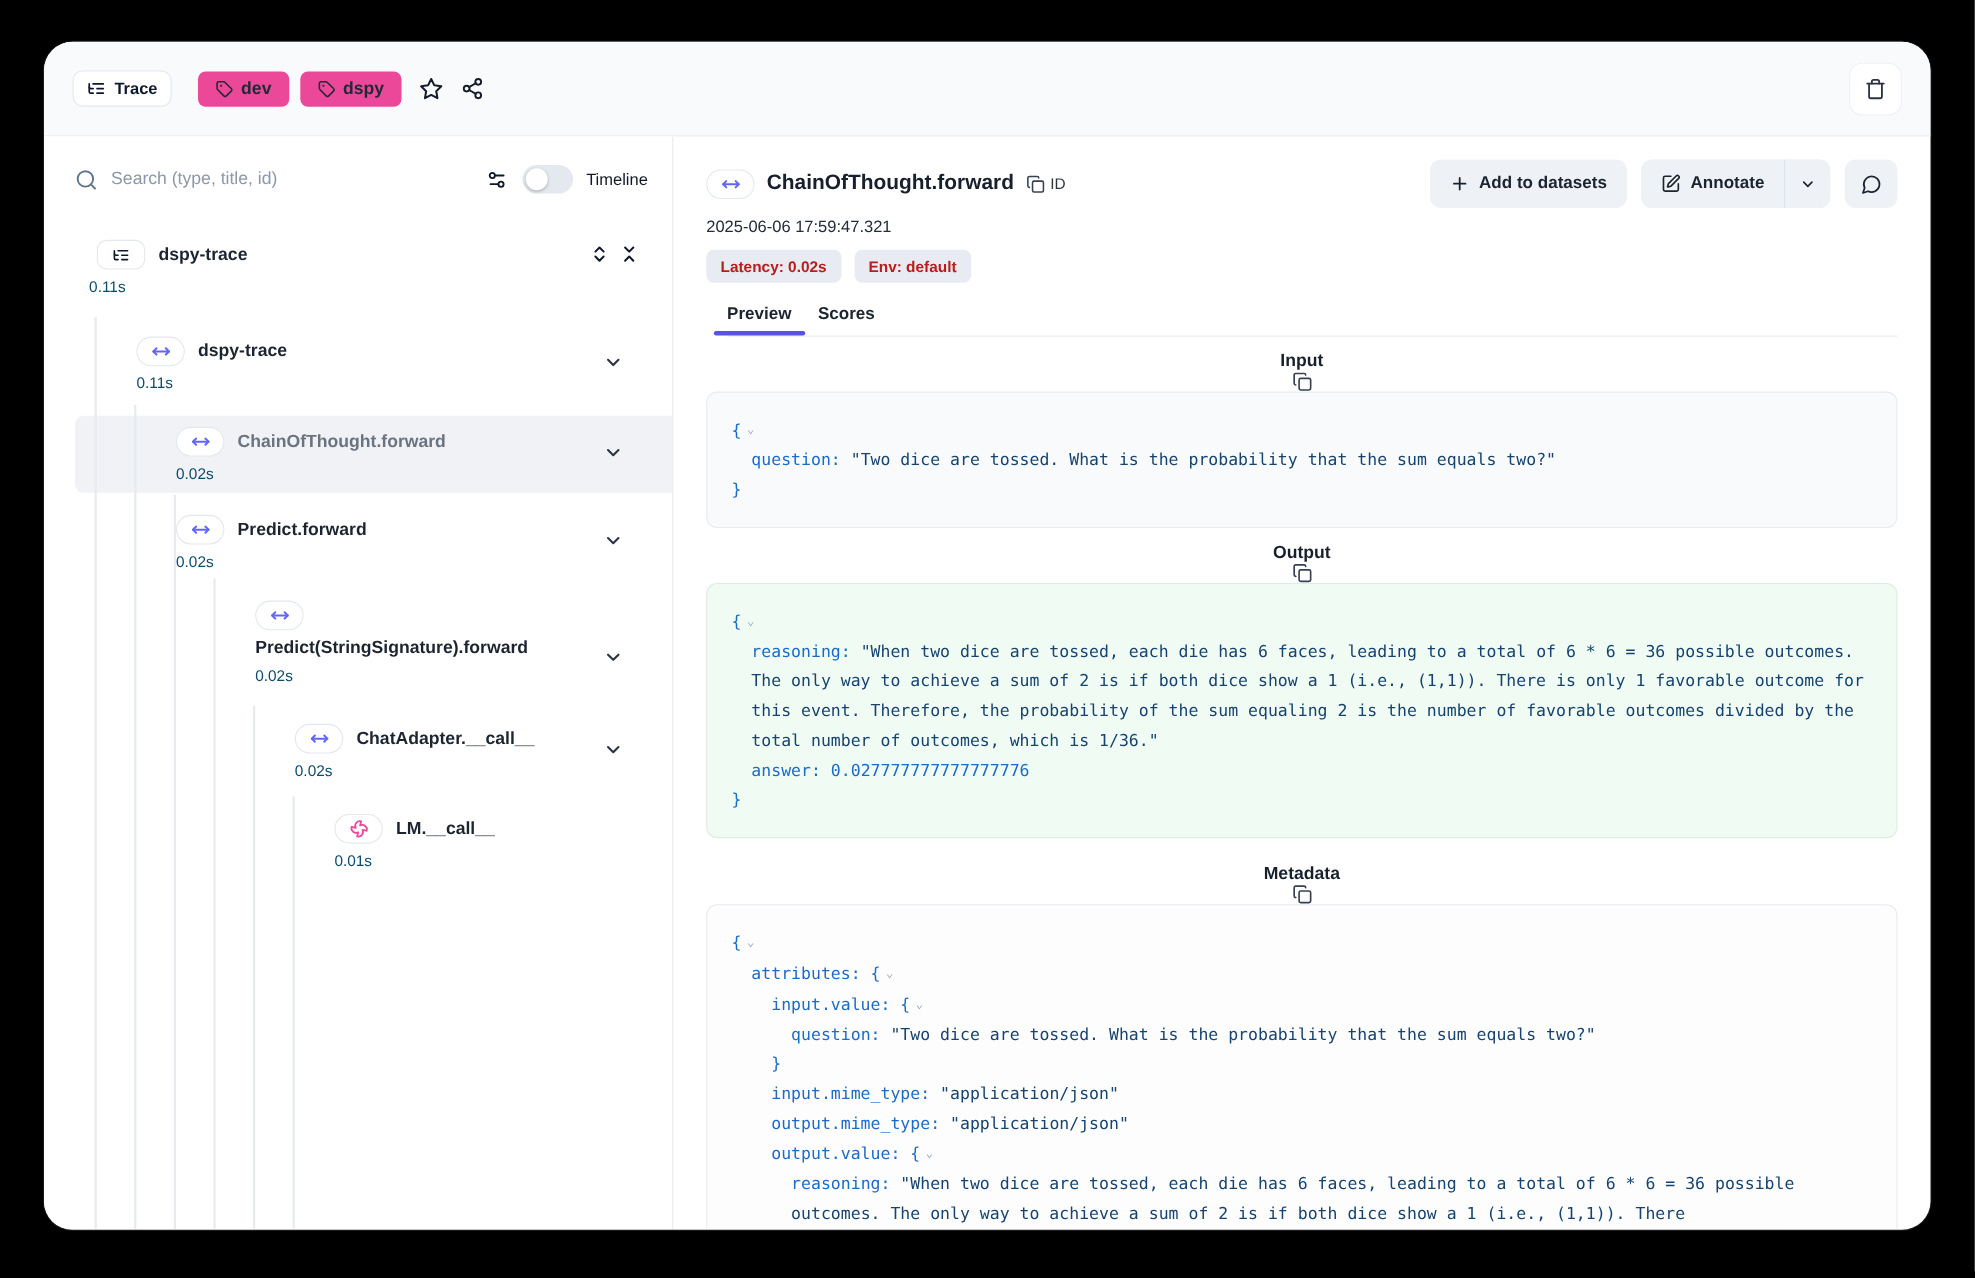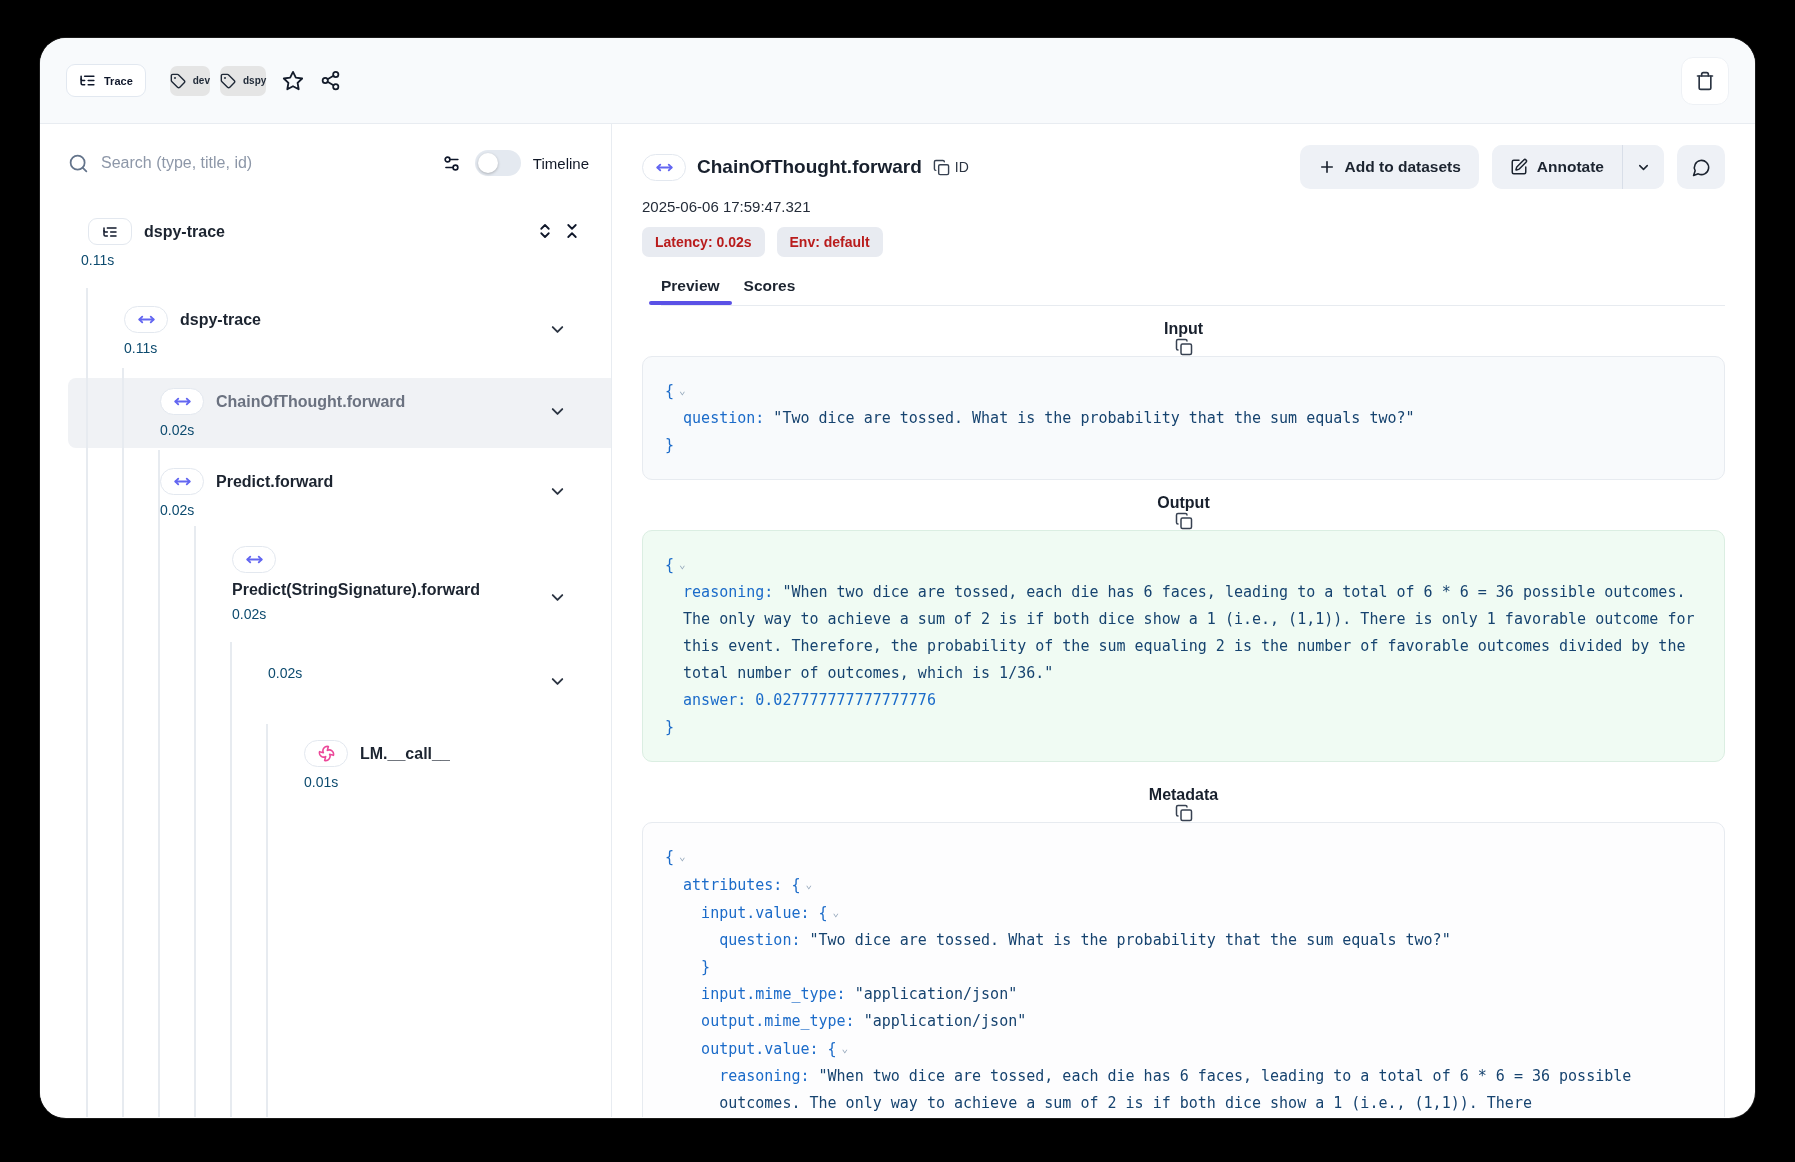"Trace" .type-badge { font-size: 11px -> 15px }
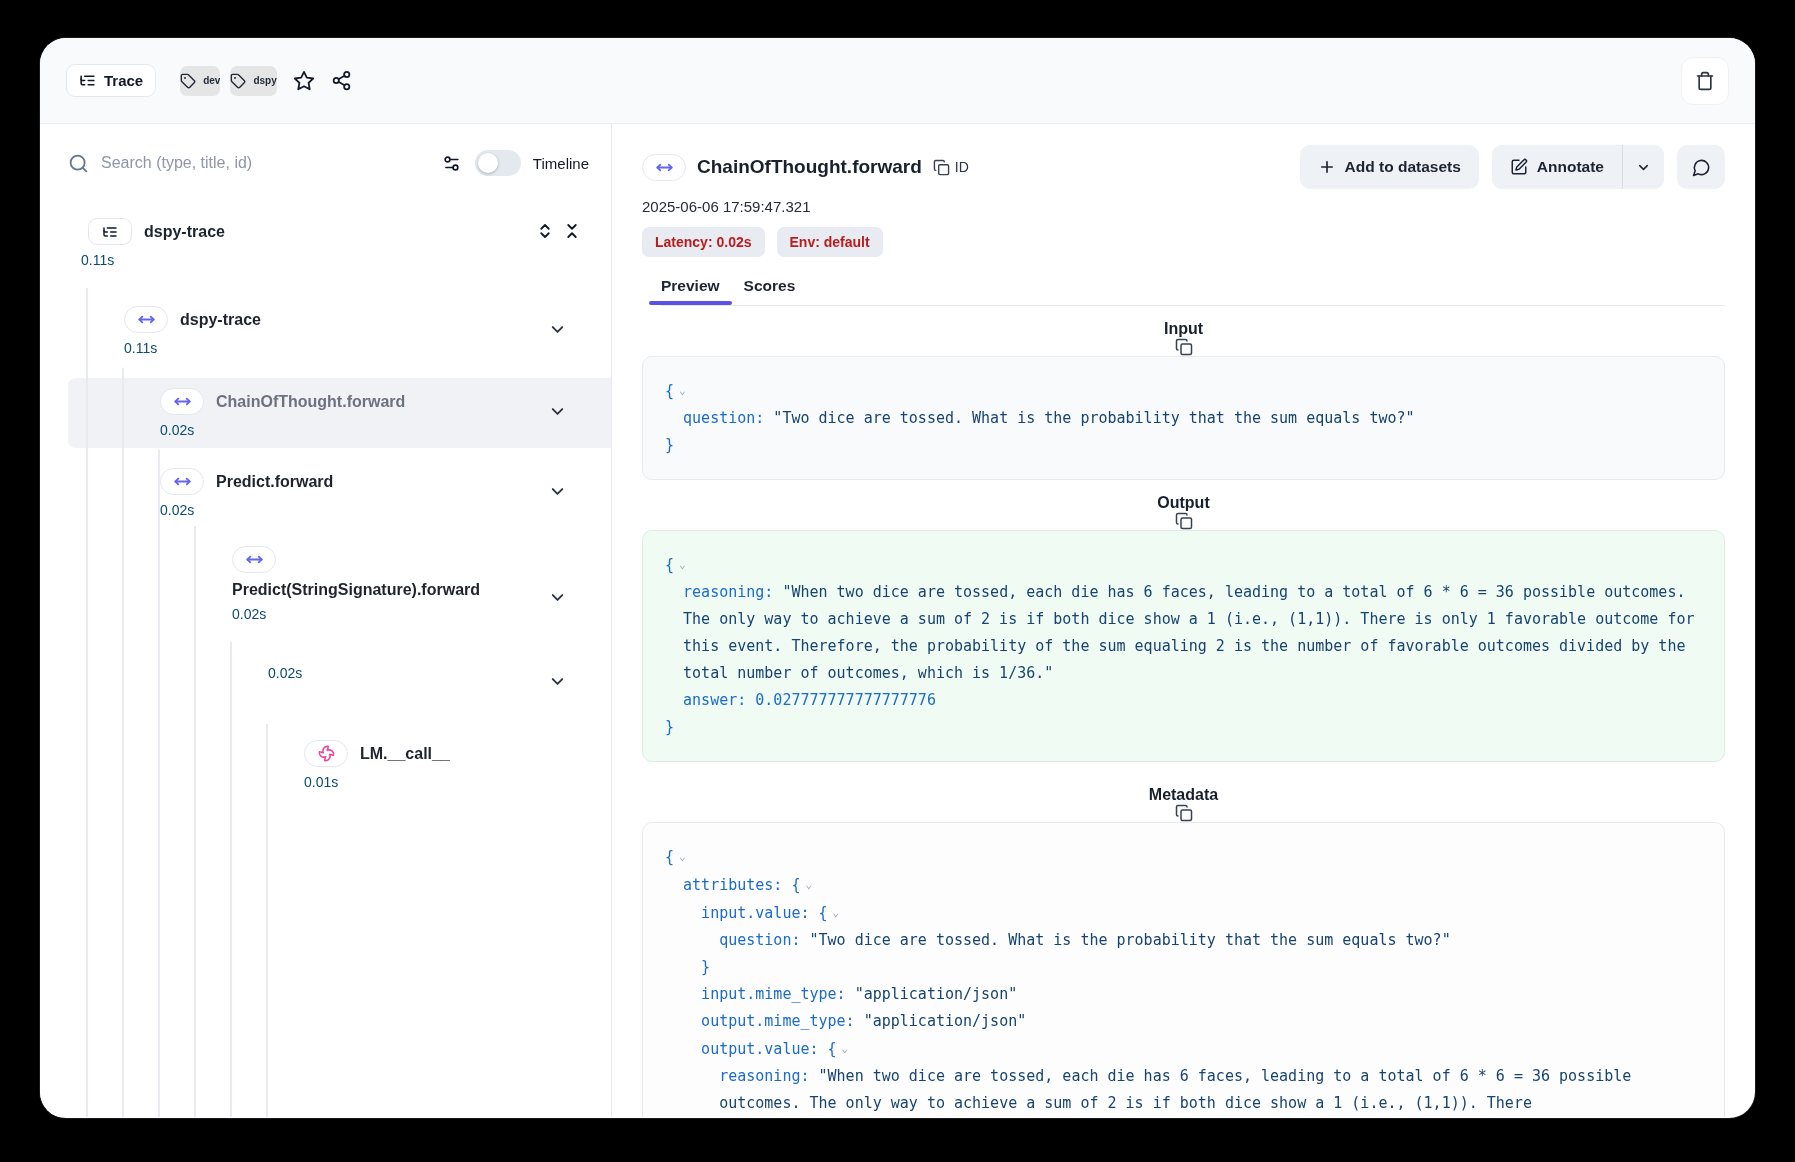"dev" .tag-pill { background: #e5e5e5 -> #ec4899; font-size: 10px -> 16px; padding: 7px 0 -> 7px 16px }
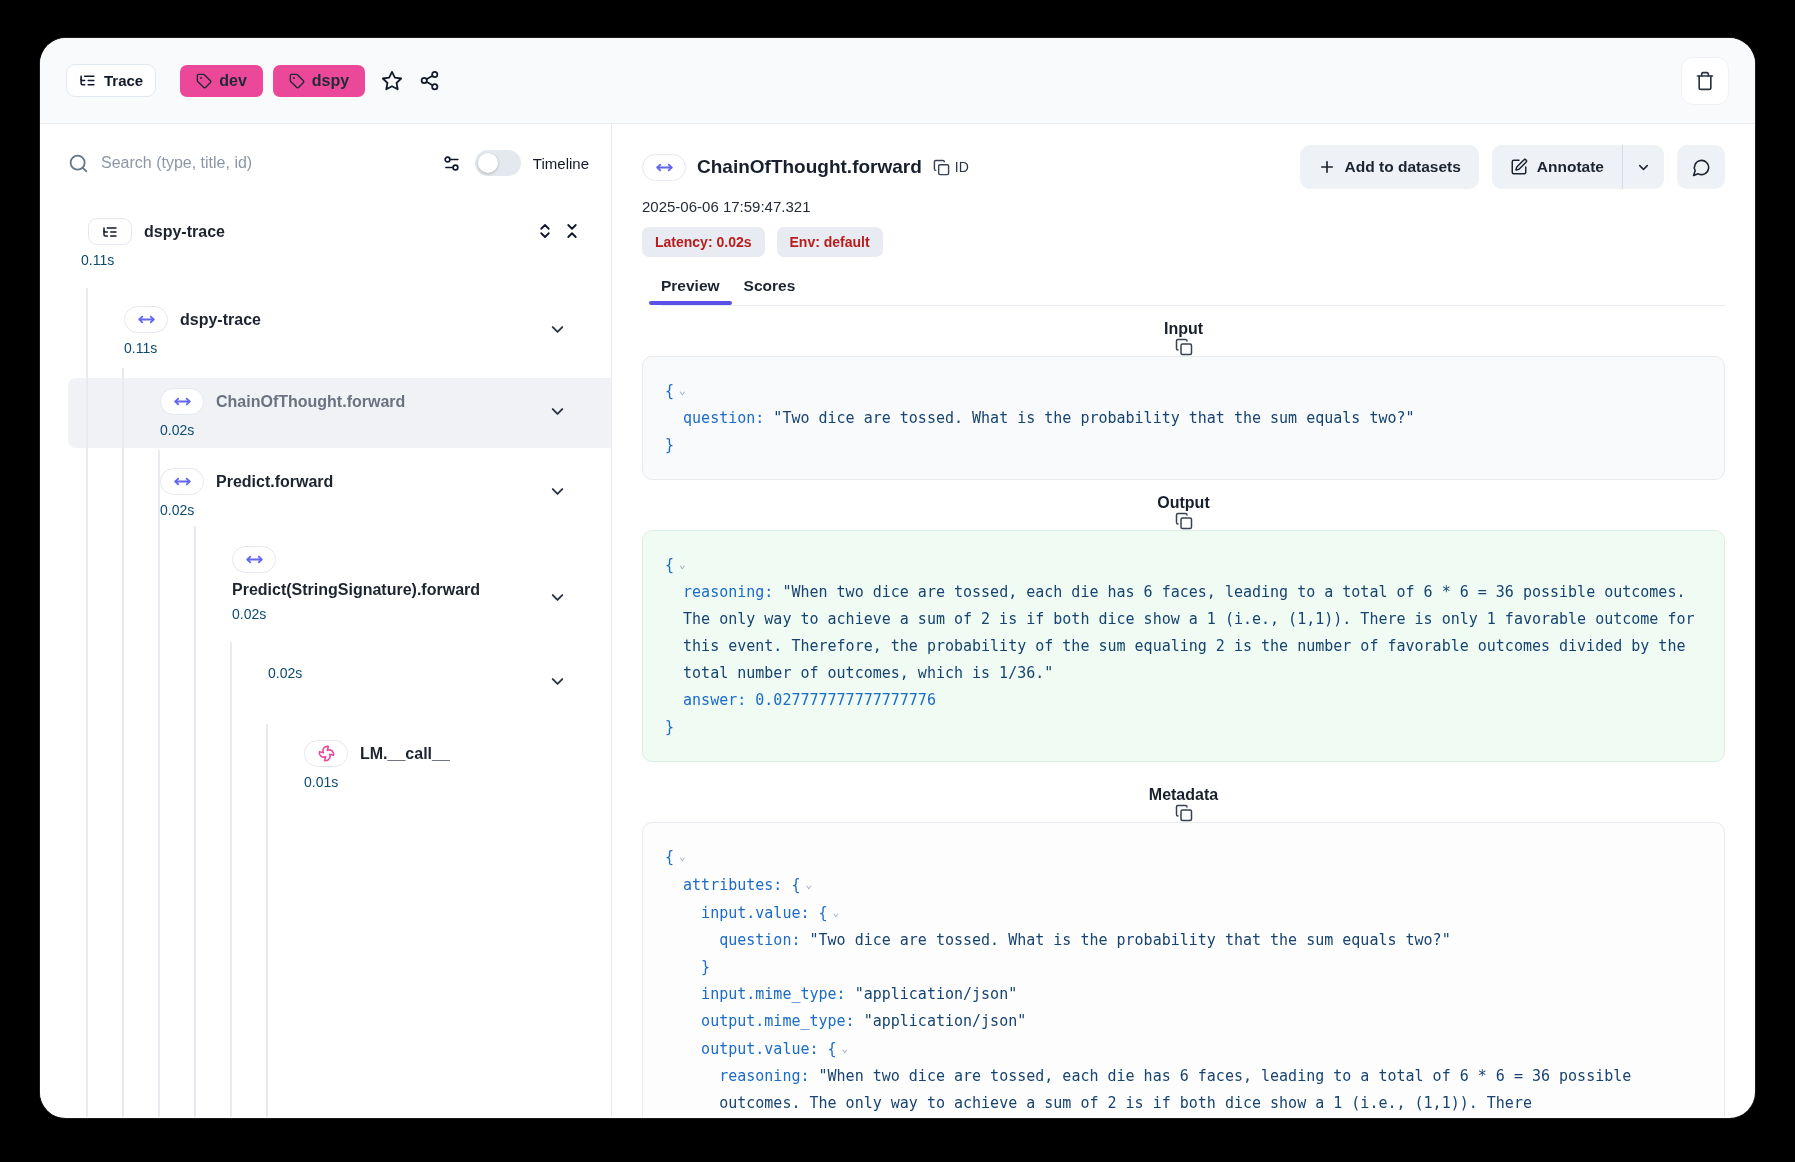"ChatAdapter.__call__" div.trow-main { html: none -> <div> <span> <svg> <use></use> </svg> </span> <span>ChatAdapter.__call__</span> </div> }
